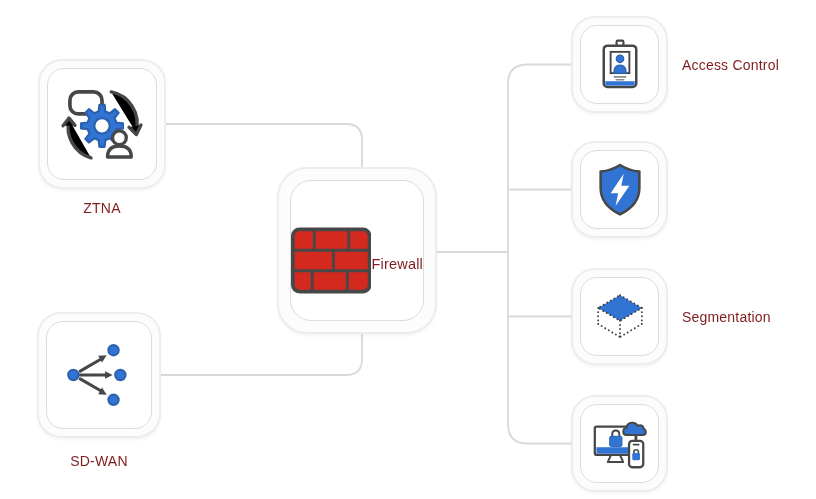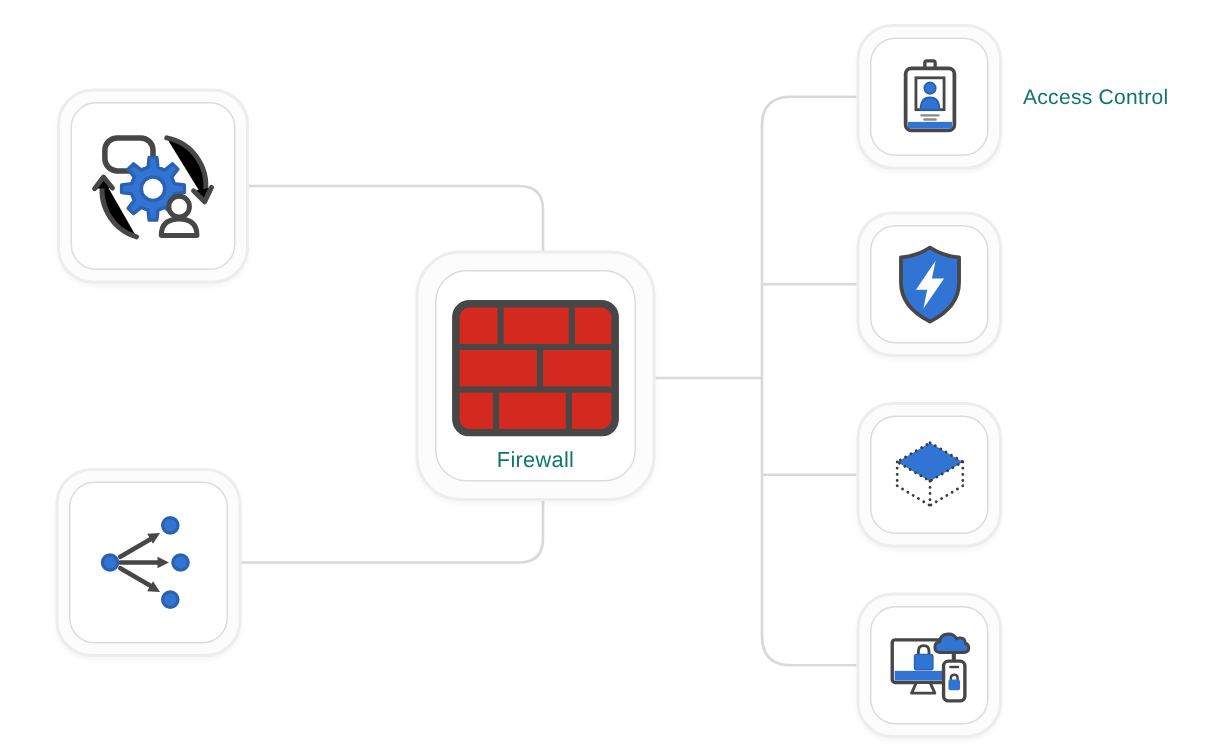"Access Control" .lbl { color: #0f766e -> #7f1d1d }
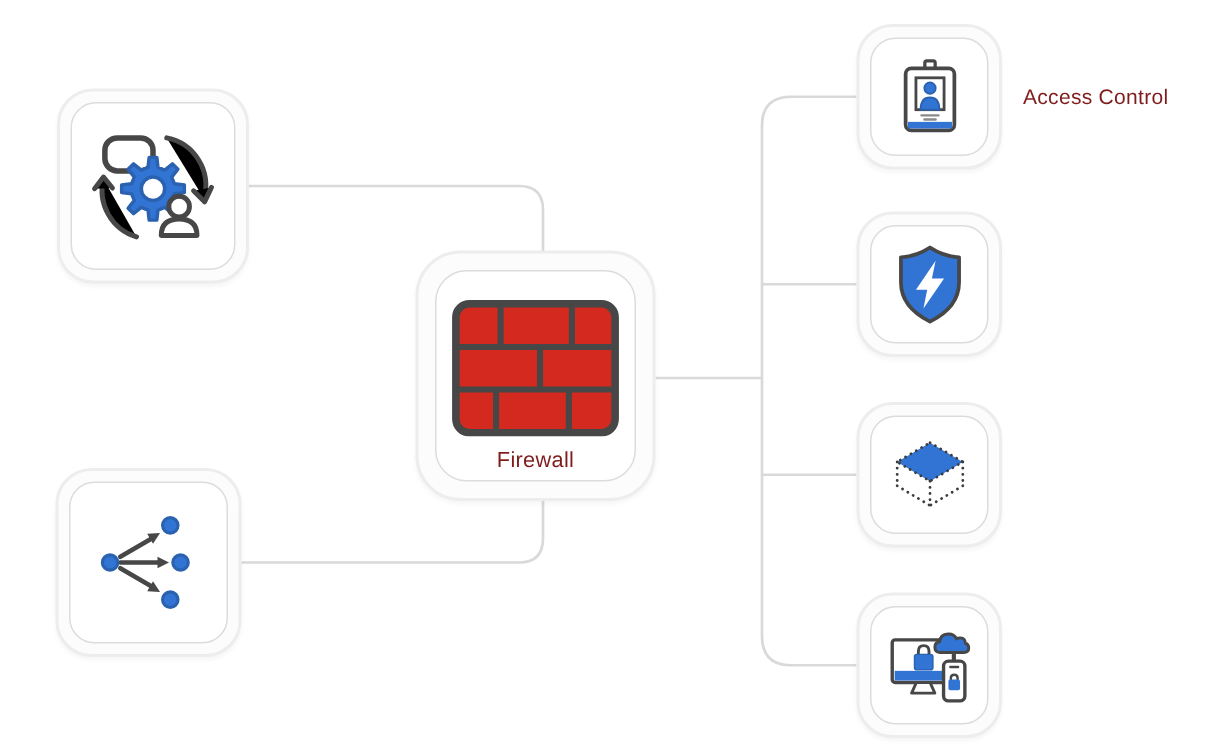"ZTNA" div.lbl { html: none -> <div>ZTNA</div> }
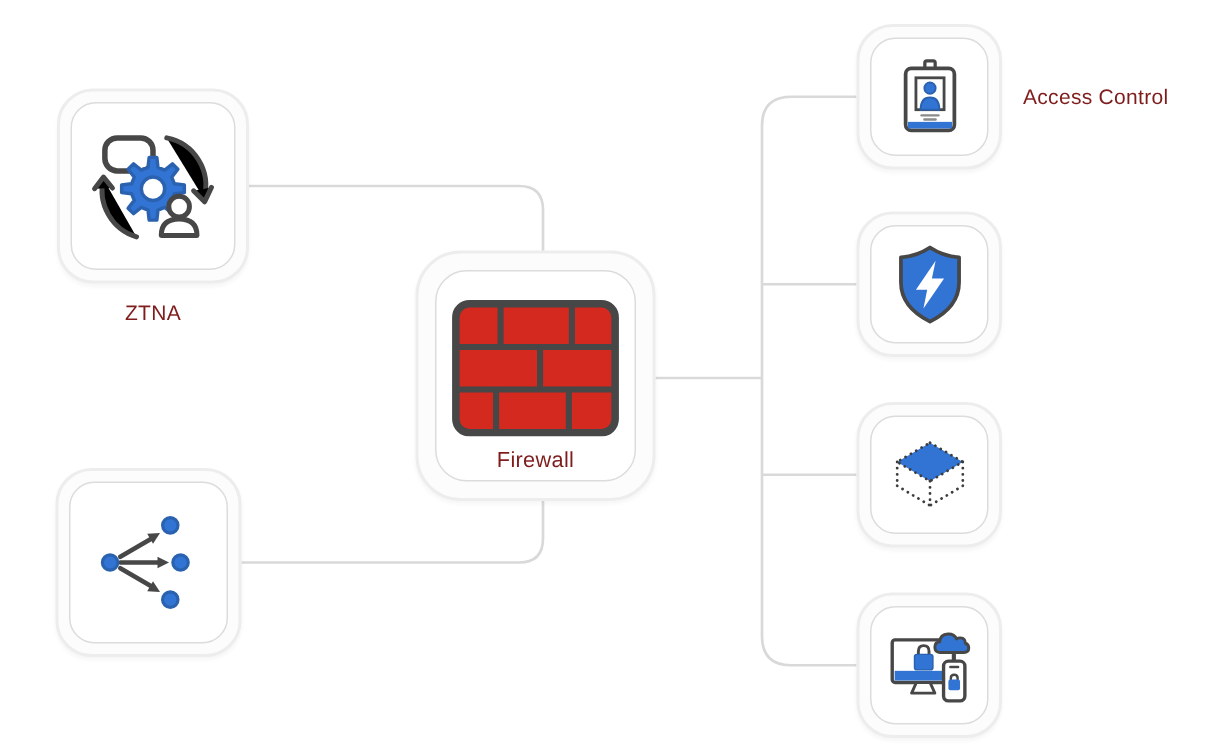"Firewall" .t-fw .tin { flex-direction: column -> row }
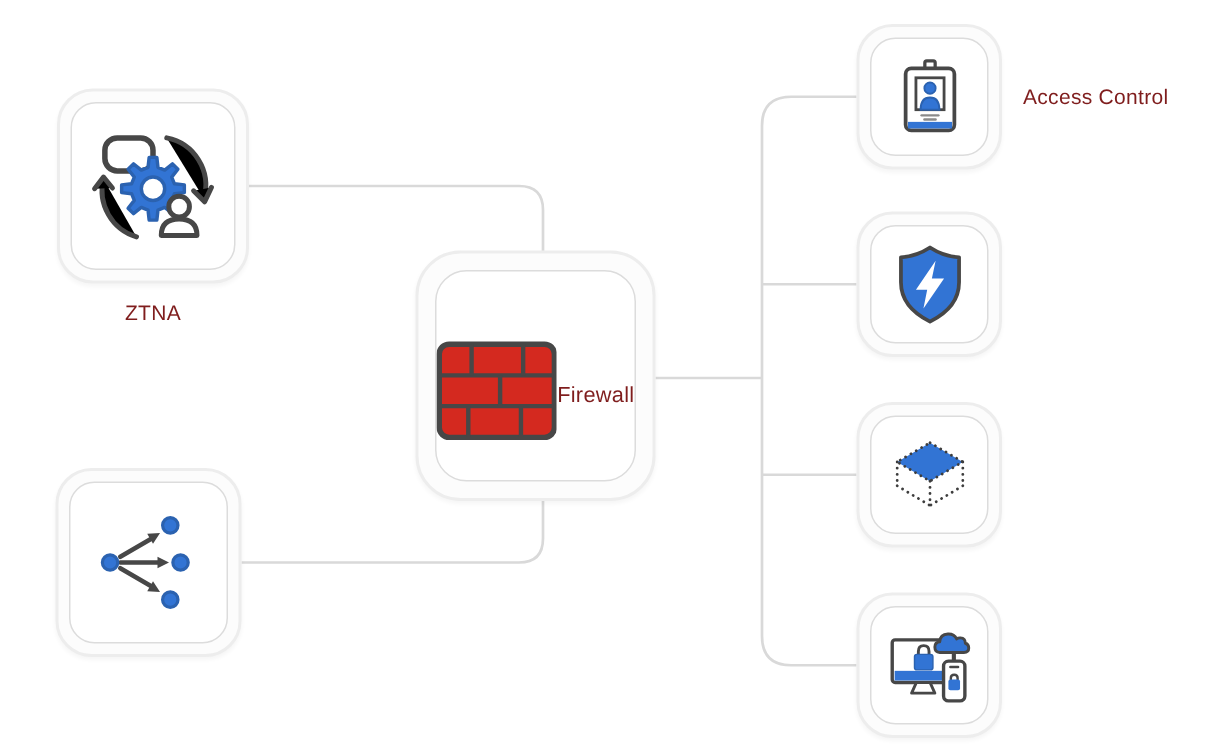"Segmentation" div.lbl { html: none -> <div>Segmentation</div> }
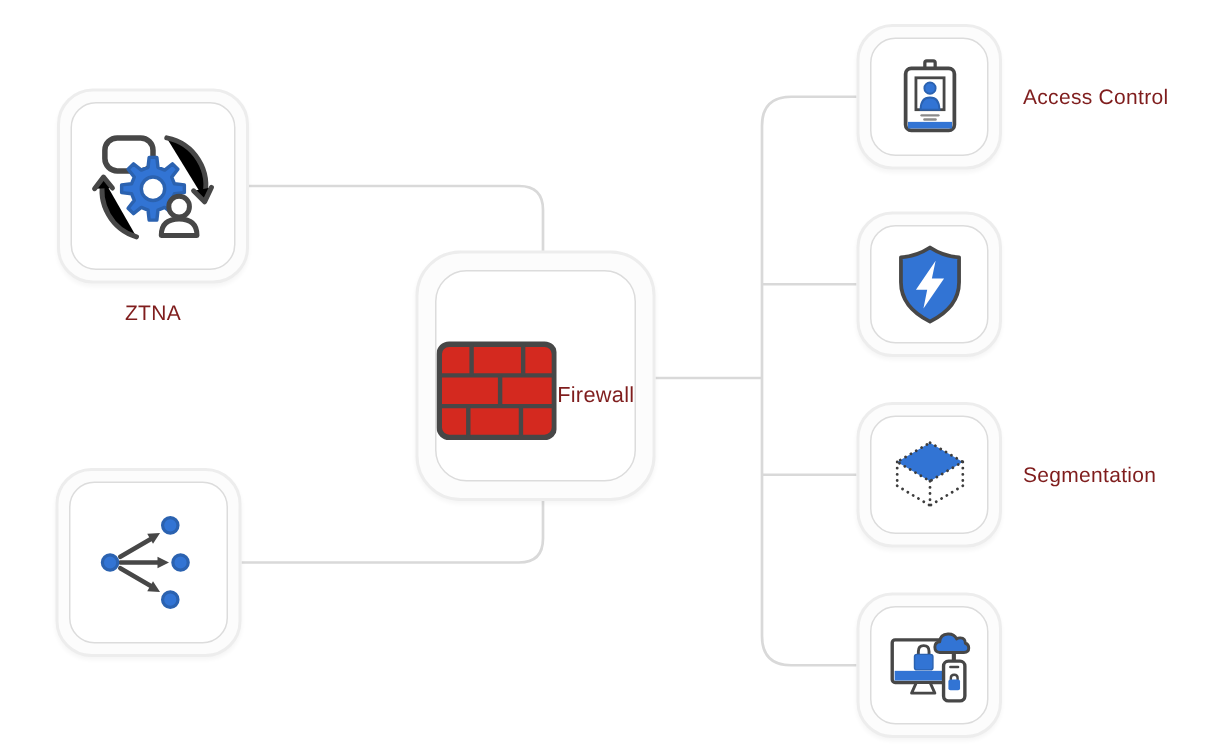"SD-WAN" div.lbl { html: none -> <div>SD-WAN</div> }
